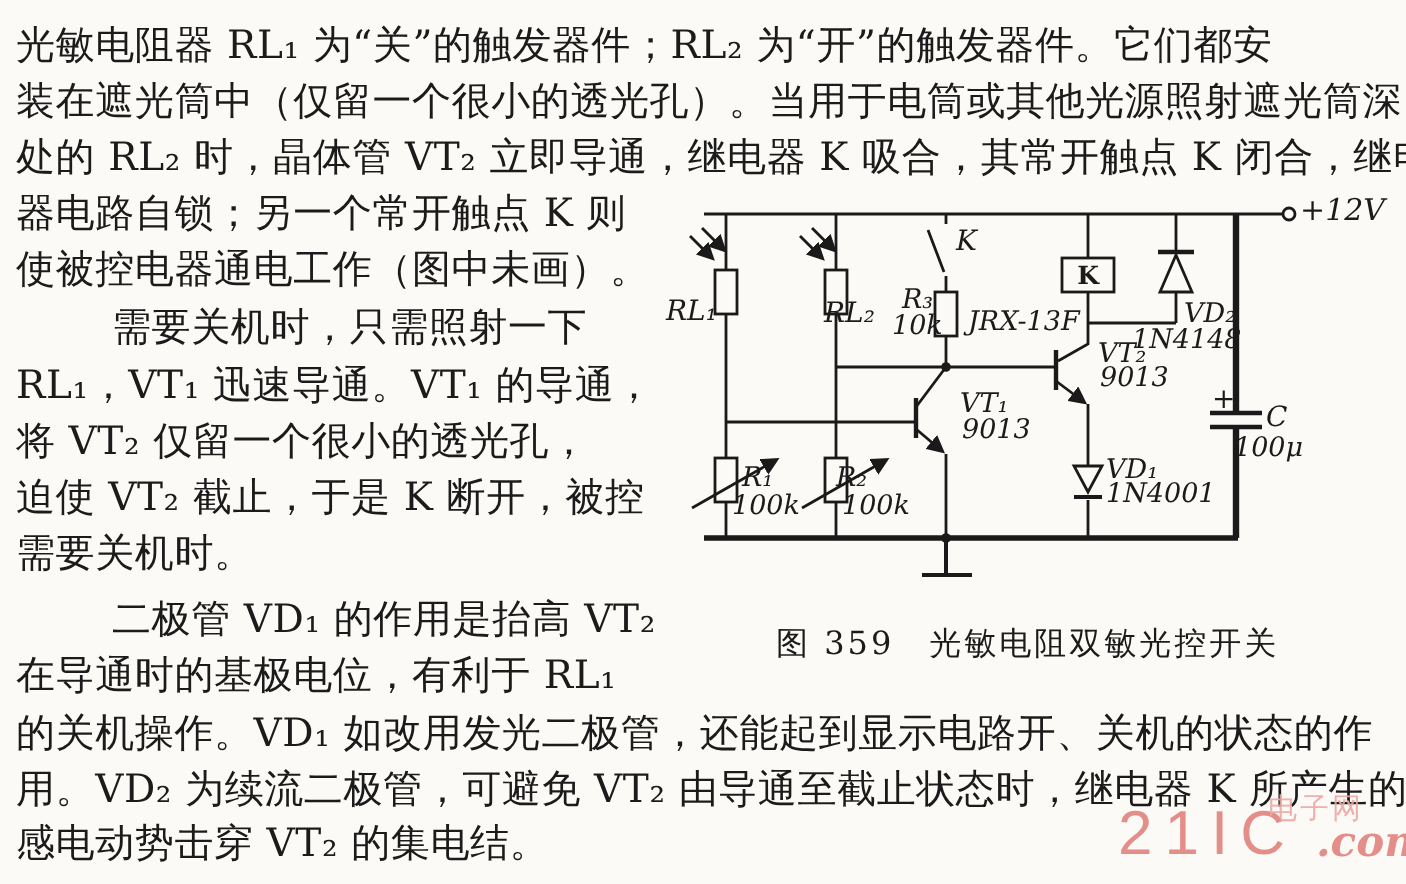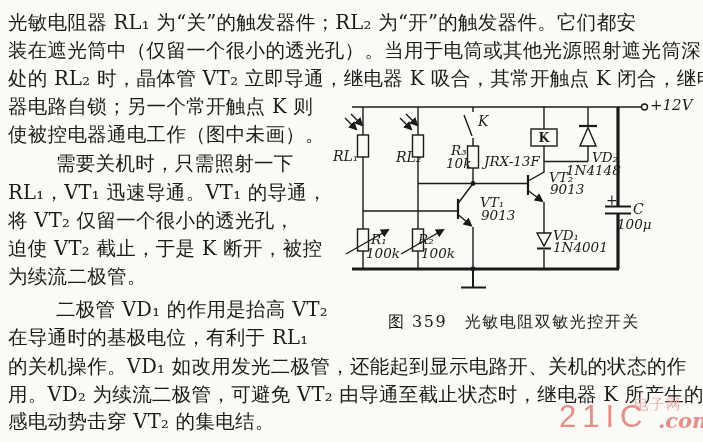"RL₂" span.cl { left: 396px -> 412px }
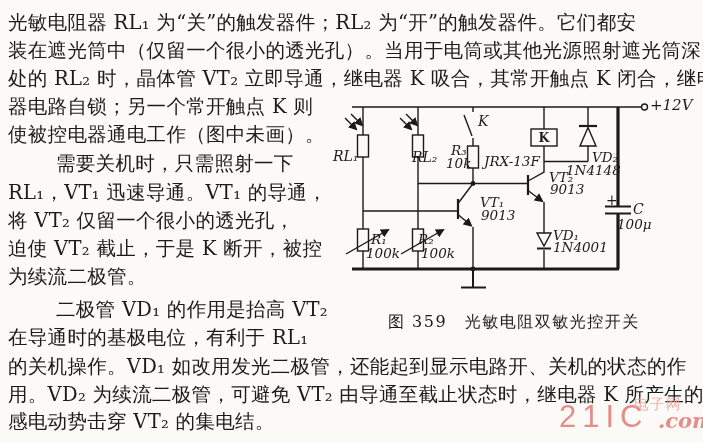"为续流二极管。" div.tl { text: 为续流二极管 -> 需要关机时 }
